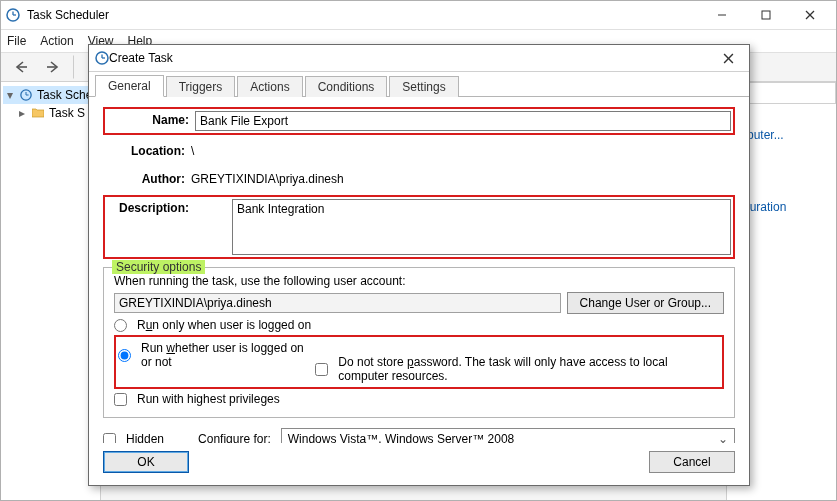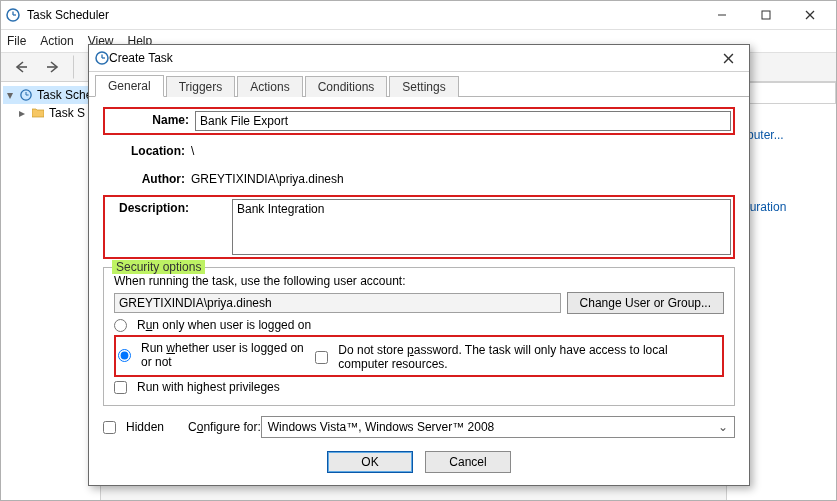"Do not store password. The" label.check-row { margin: 2px 0 0 0 -> 14px 0 0 0 }
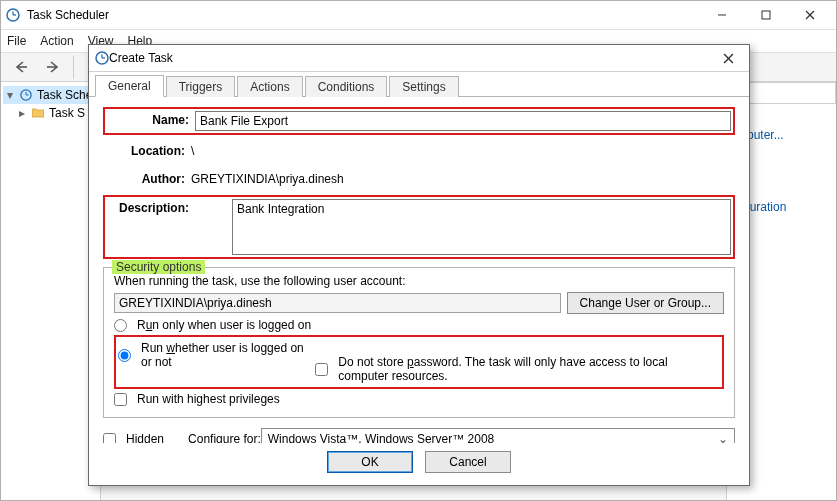"Hidden" .bottom-row { gap: none -> 10px }
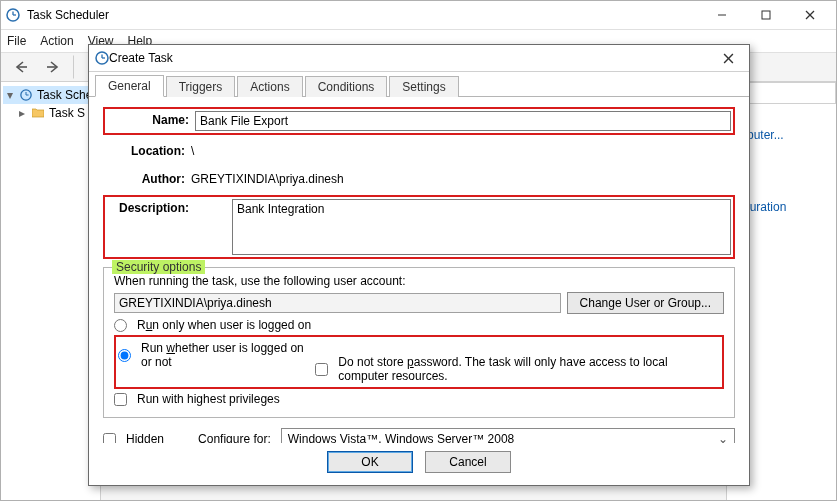"OK" .dlg-footer { justify-content: center -> space-between }
